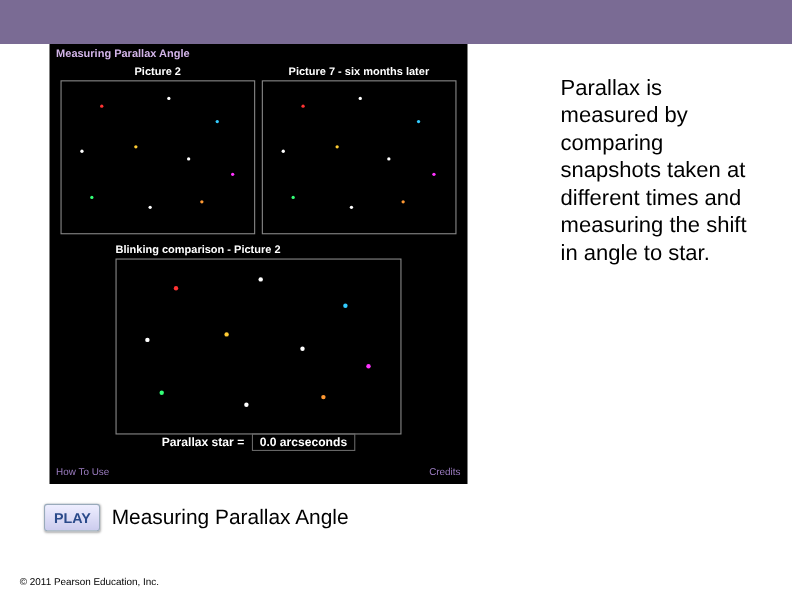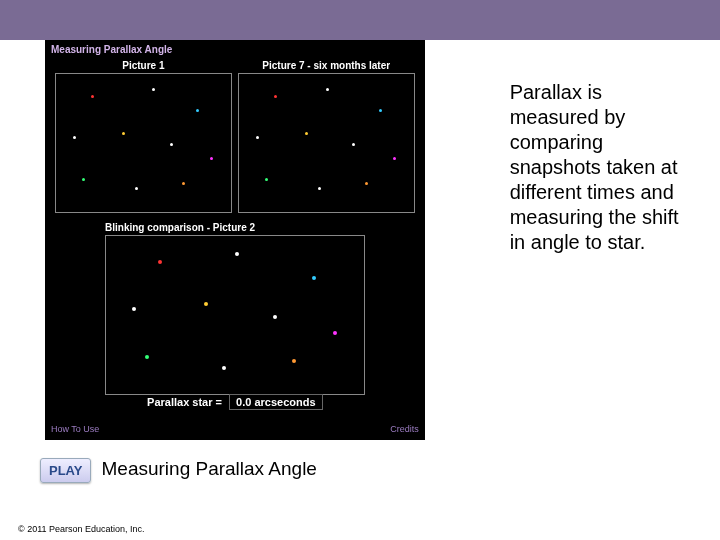"Picture 1" div.panel-title { text: 1 -> 2 }
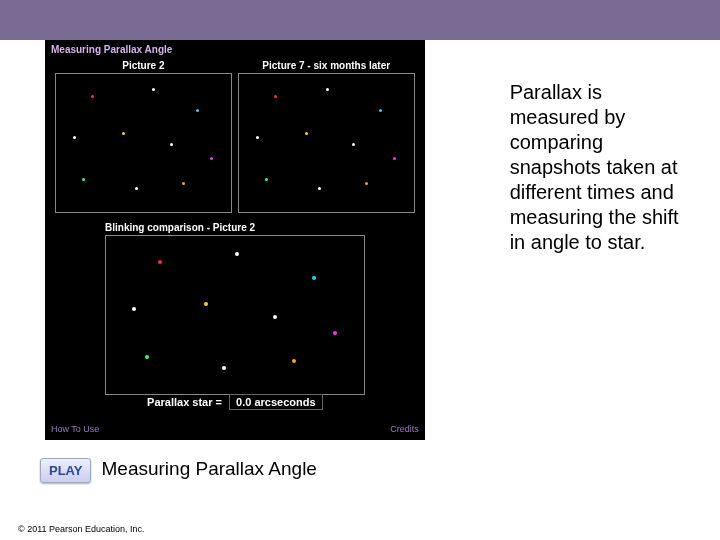"Parallax is measured by comparing" .description { margin-top: 12px -> none }
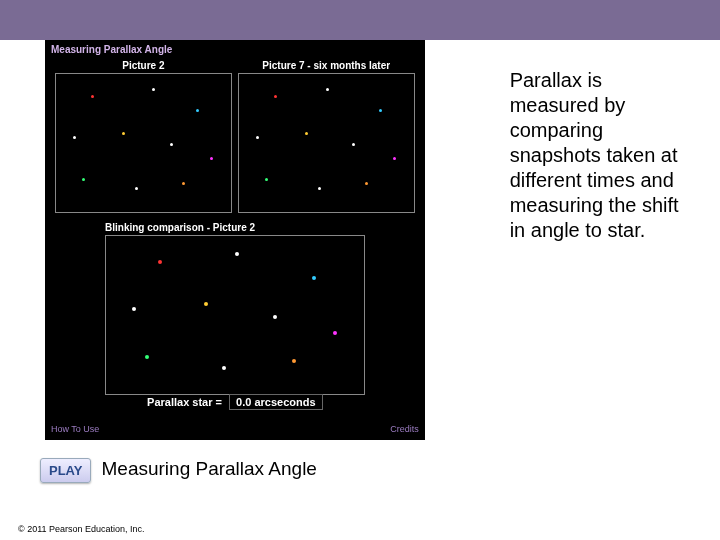"PLAY" .play-row { align-items: flex-start -> center }
